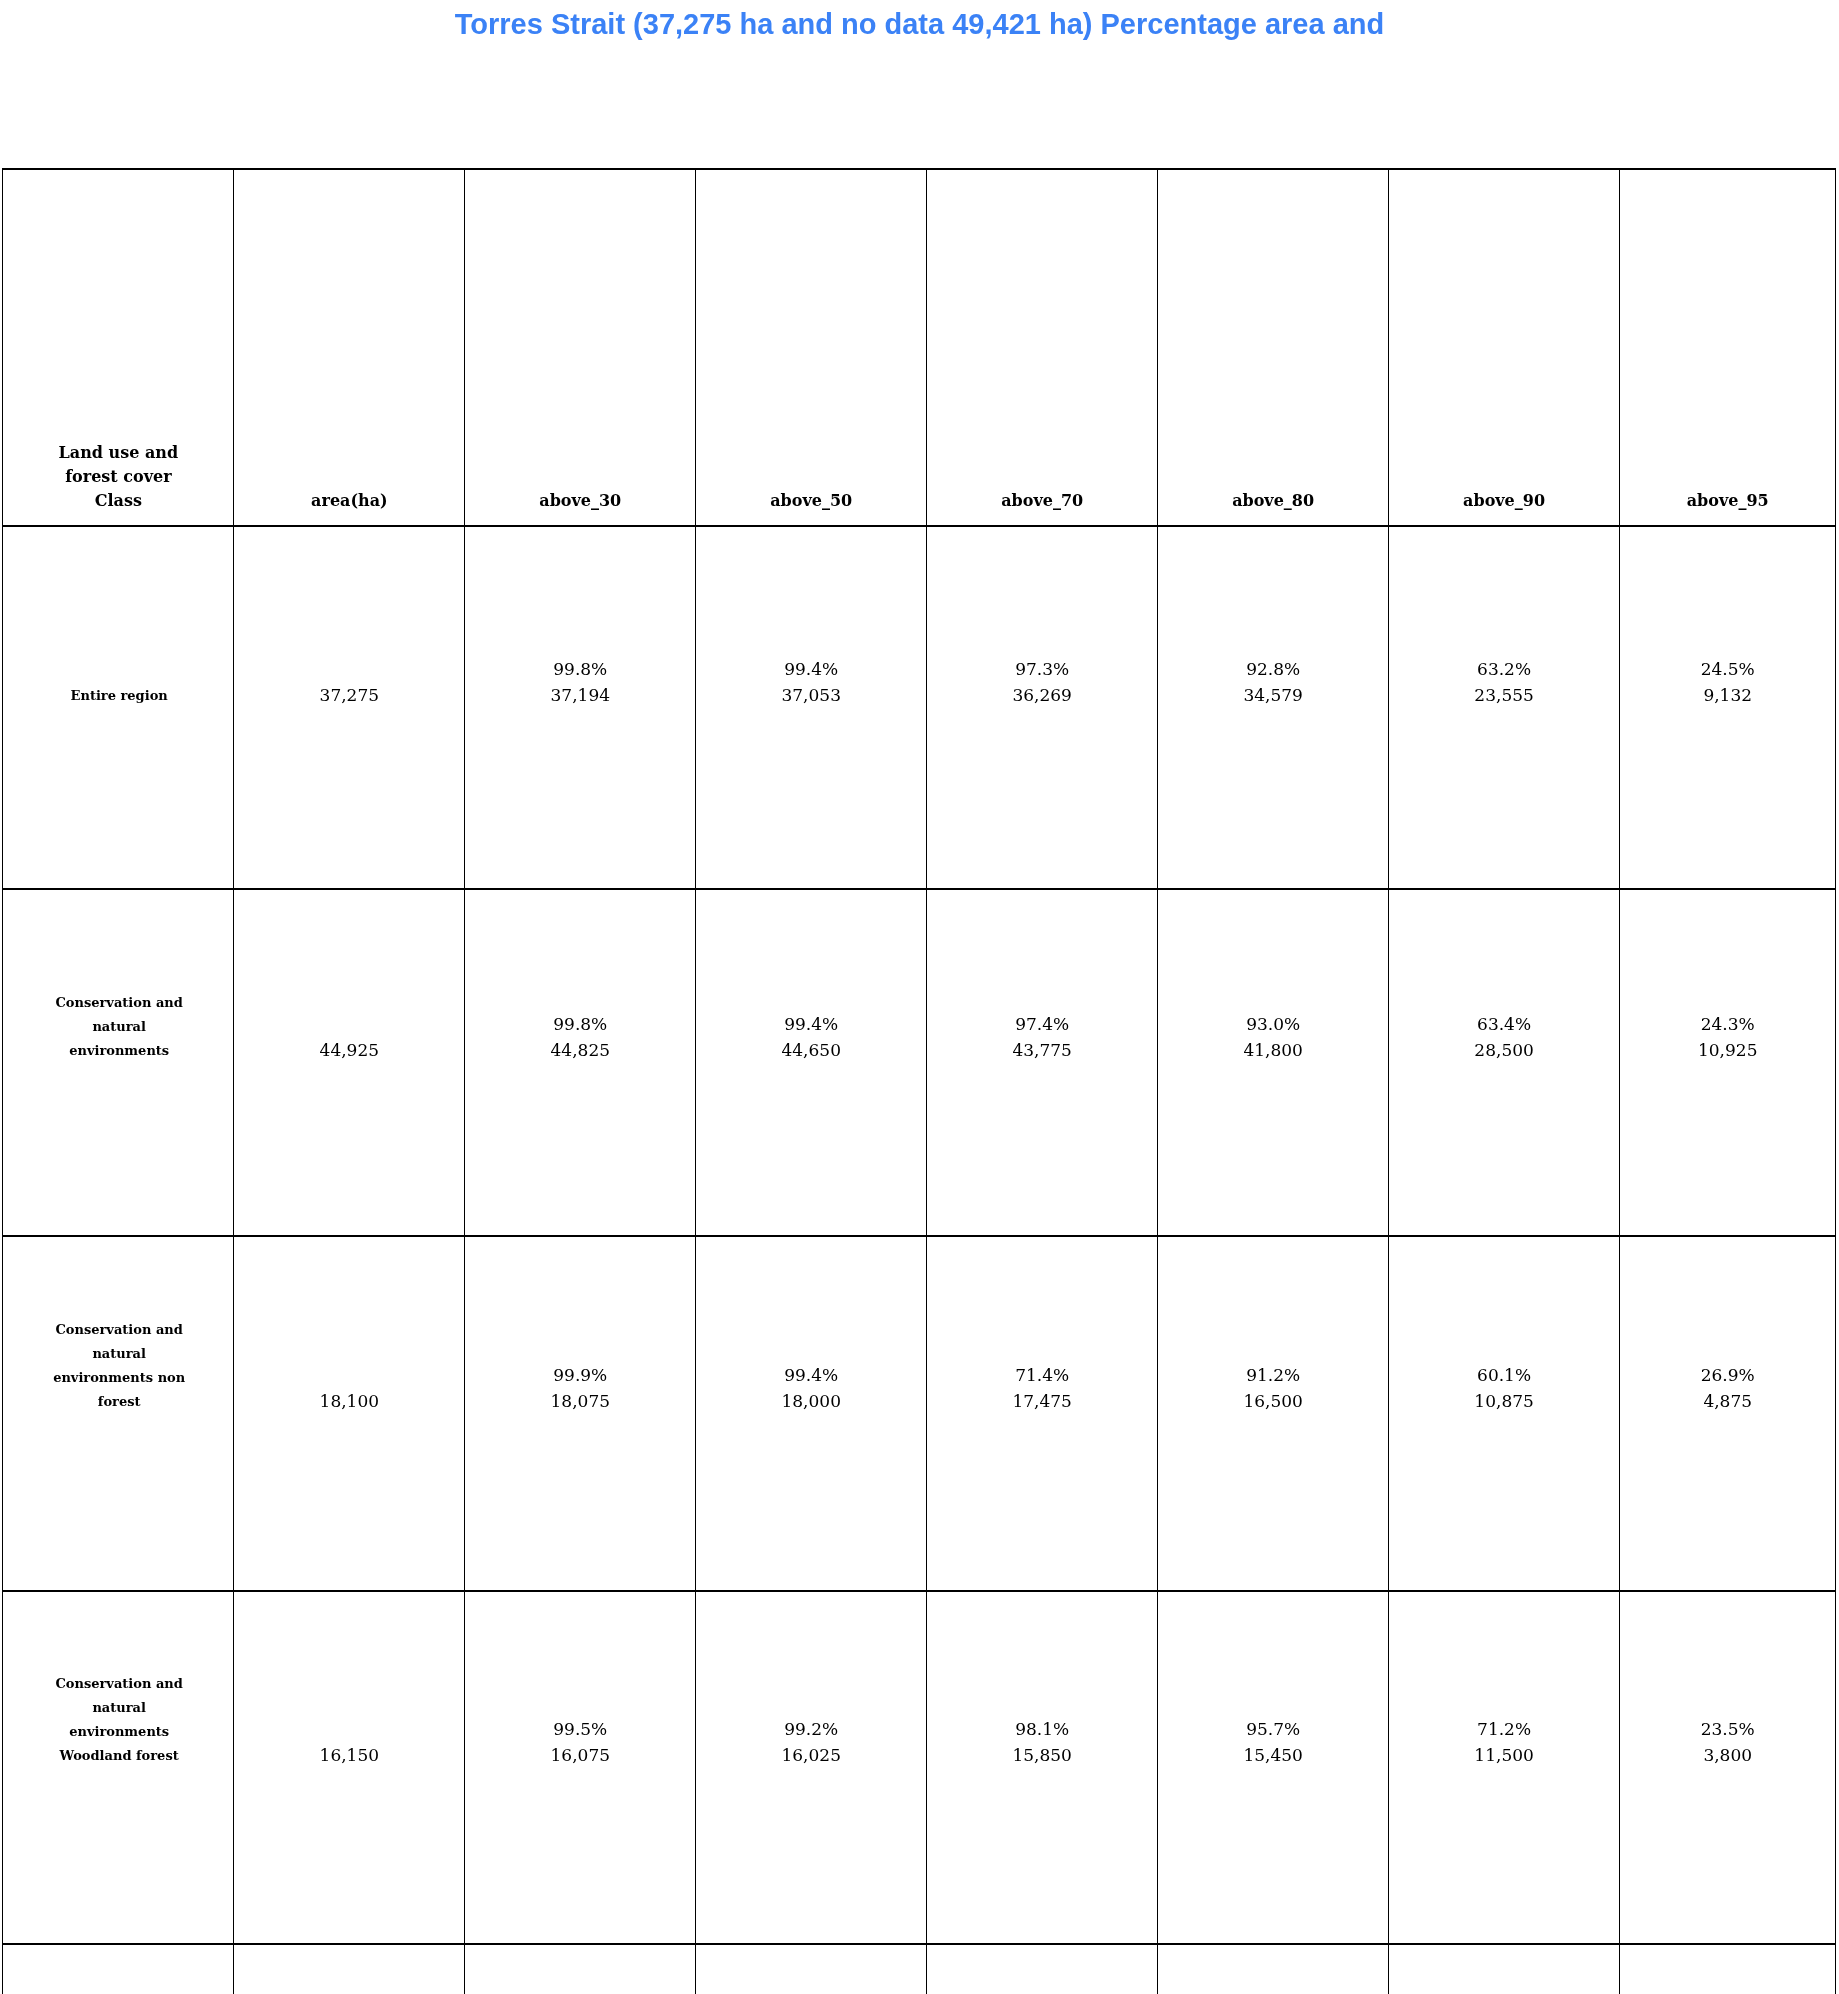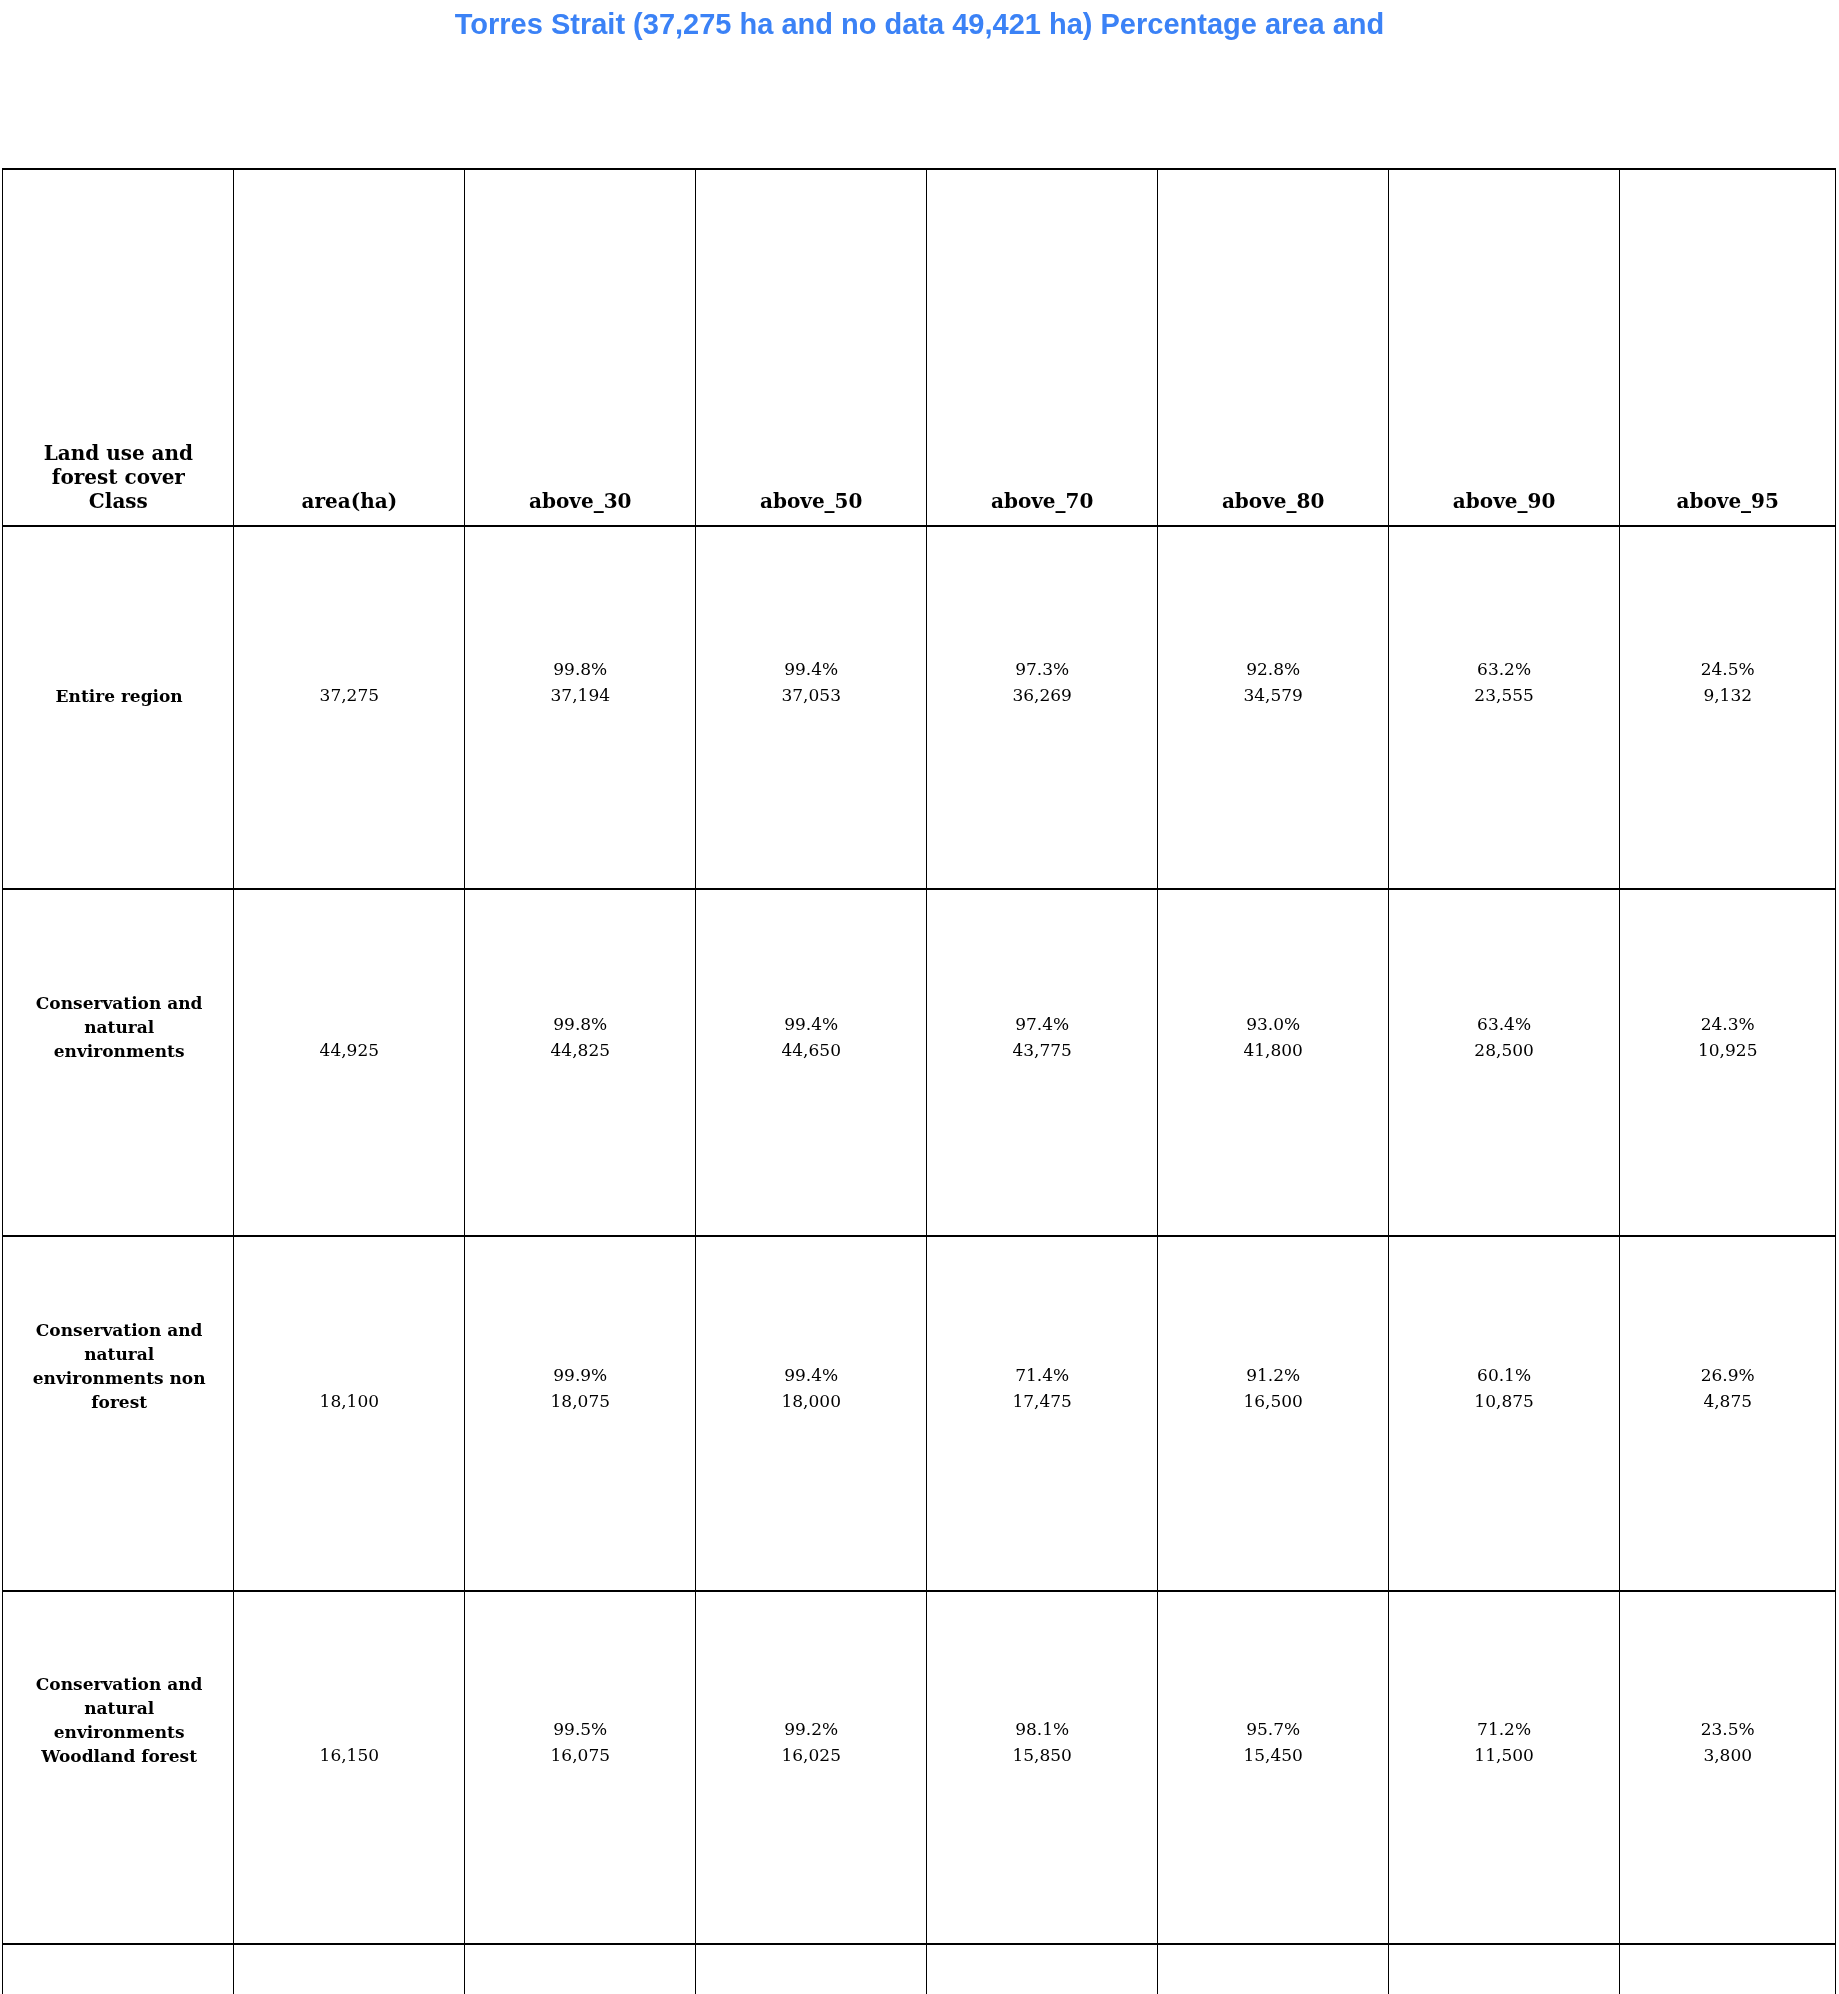"Land use and" .hdr { font-size: 20px -> 16px }
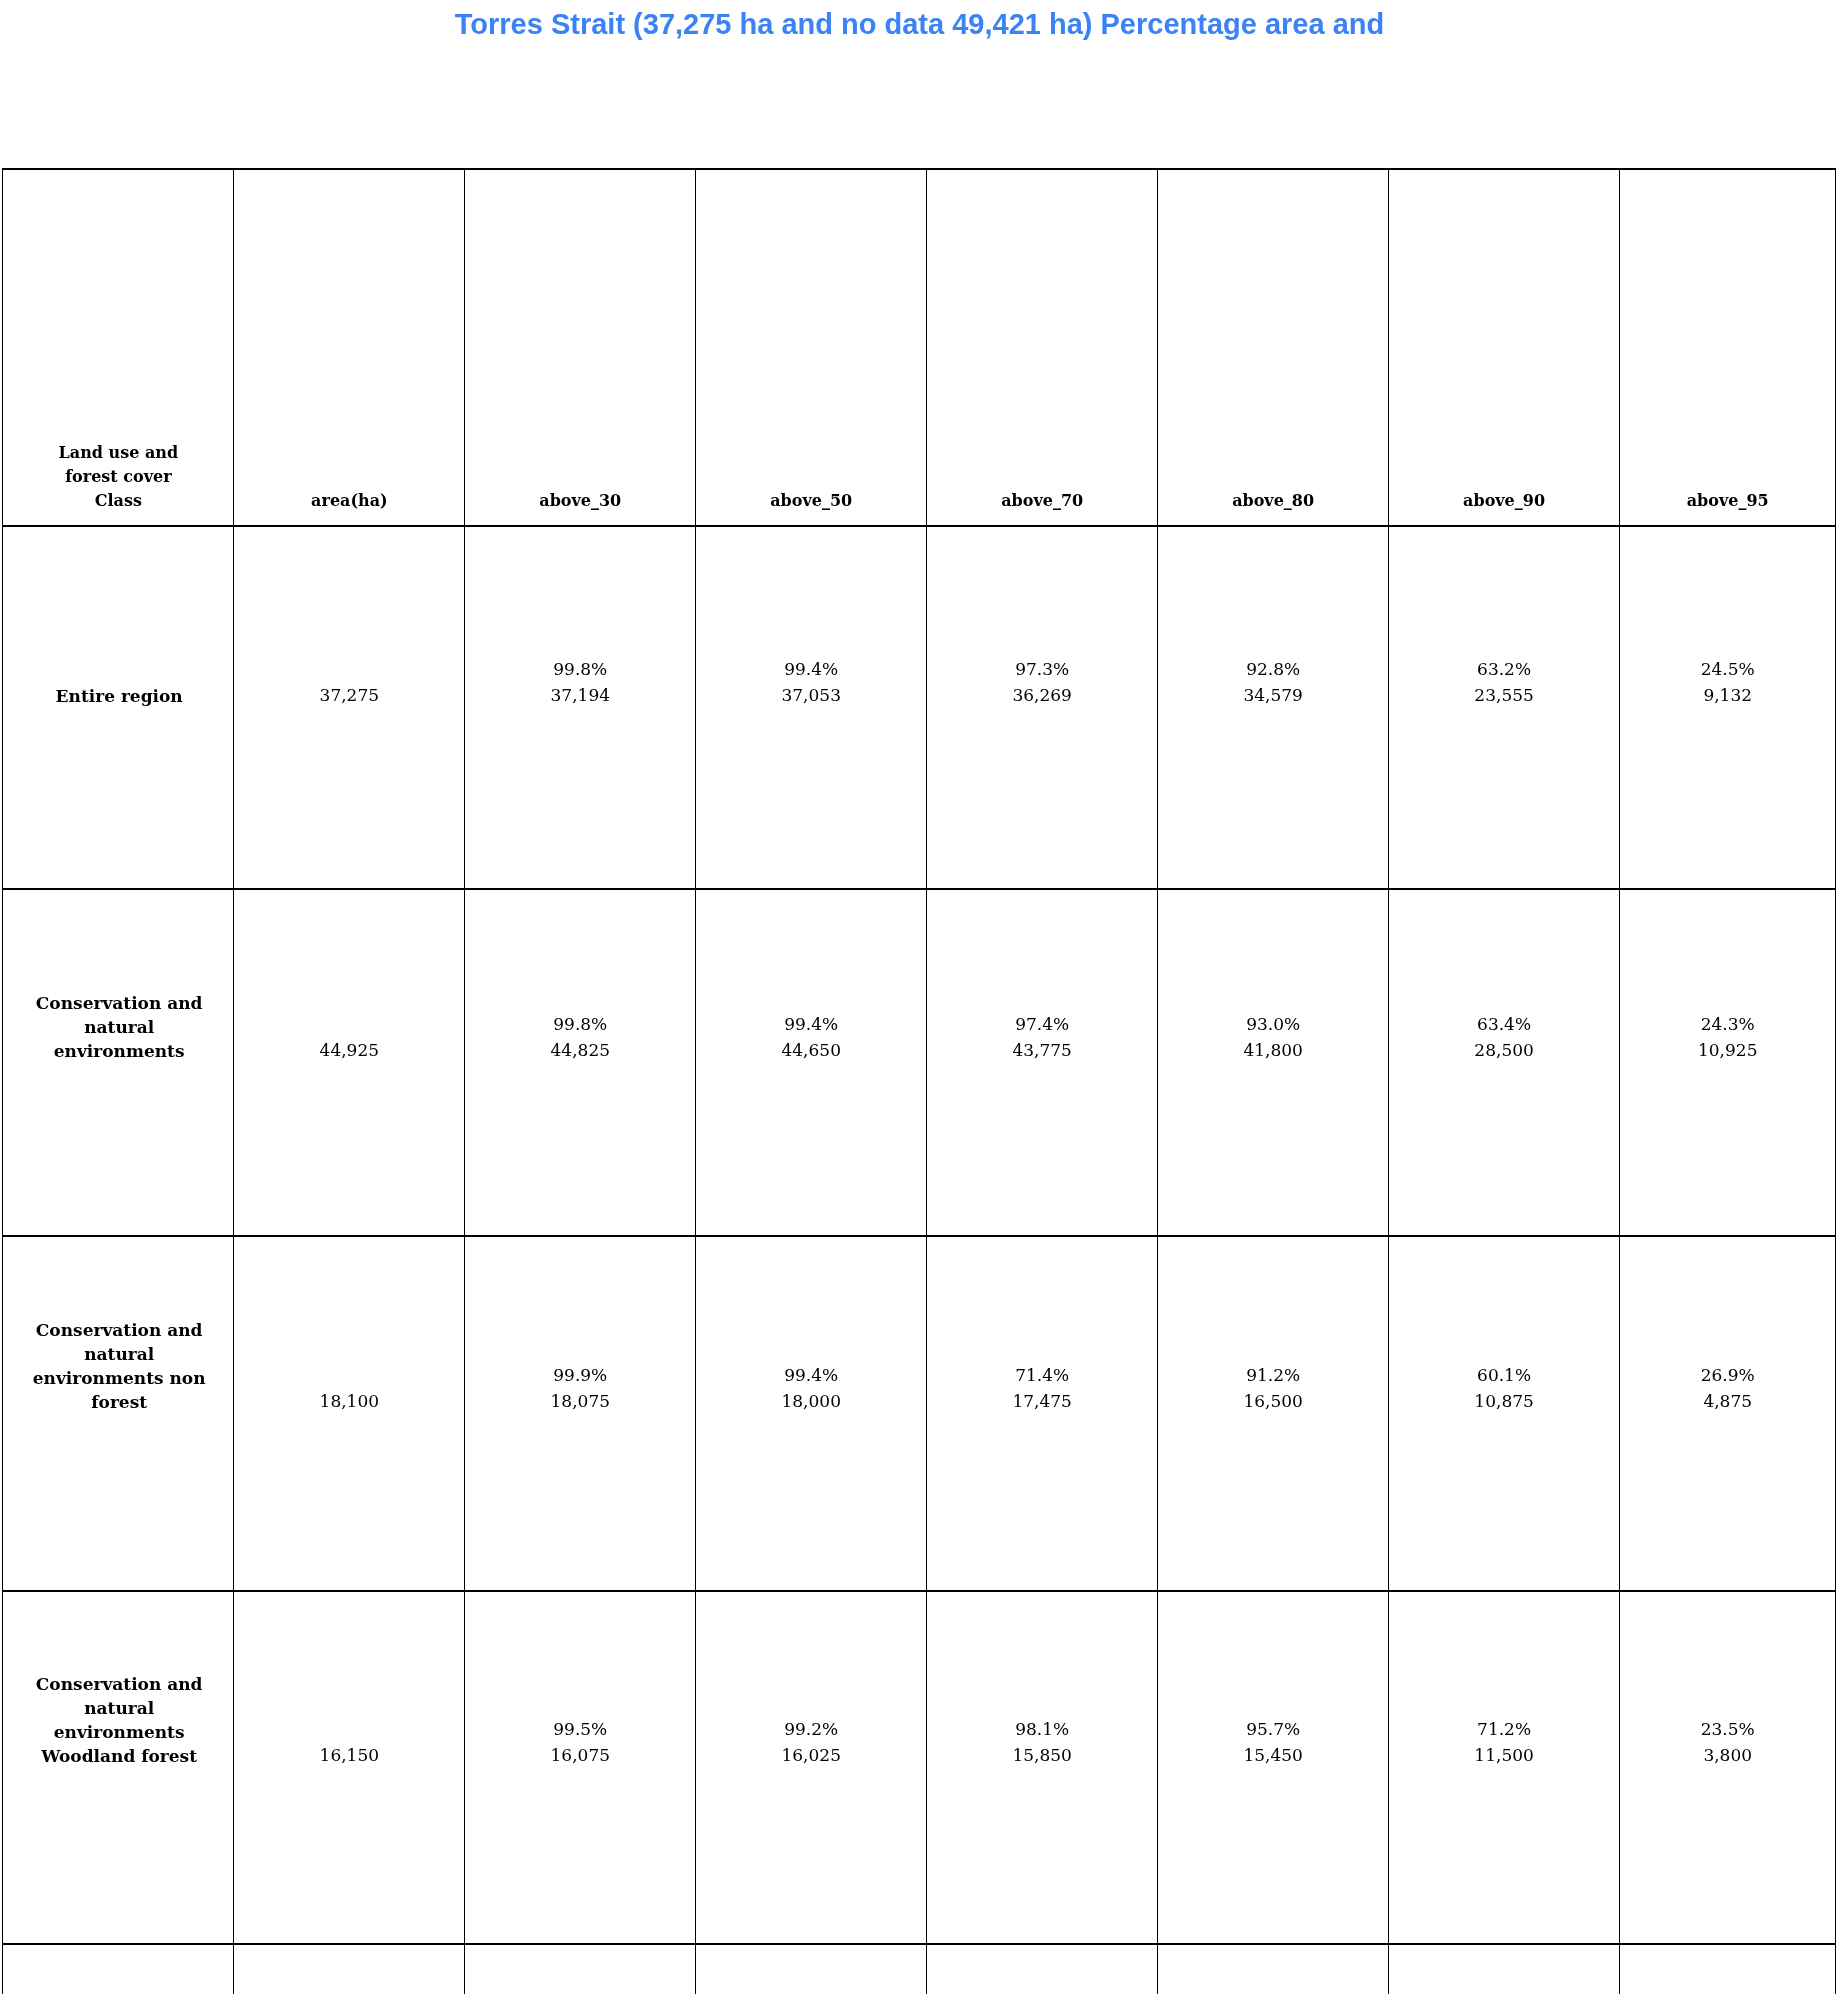"Entire region" .lbl { font-size: 17px -> 13px }
